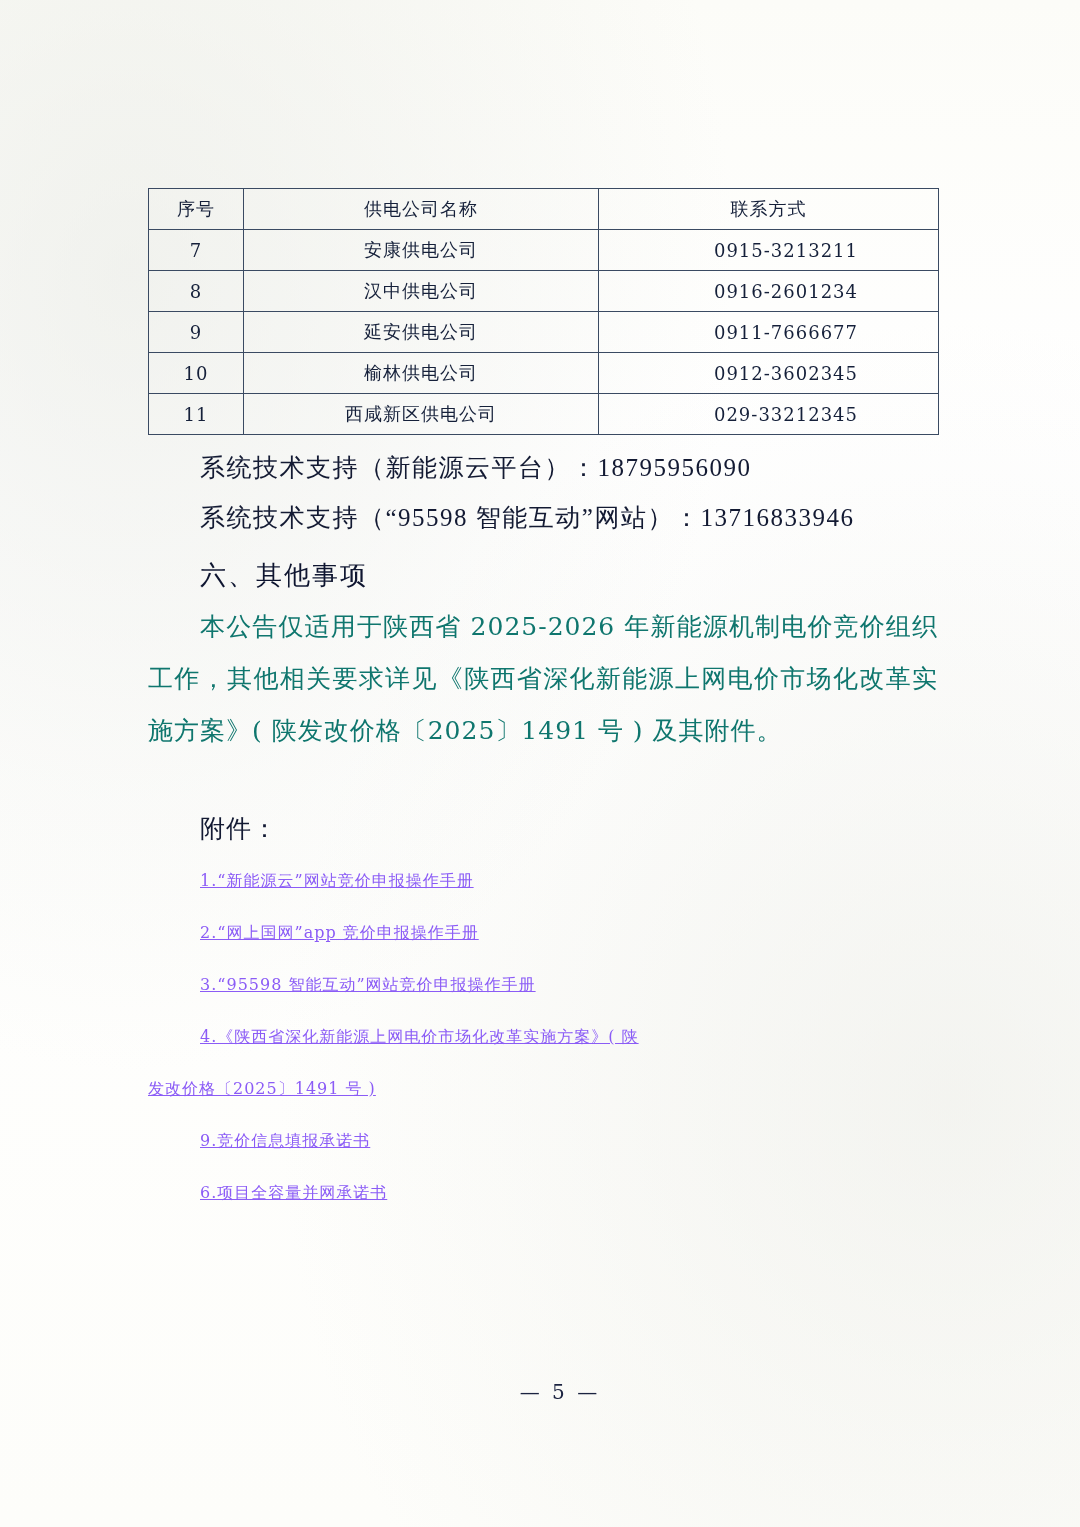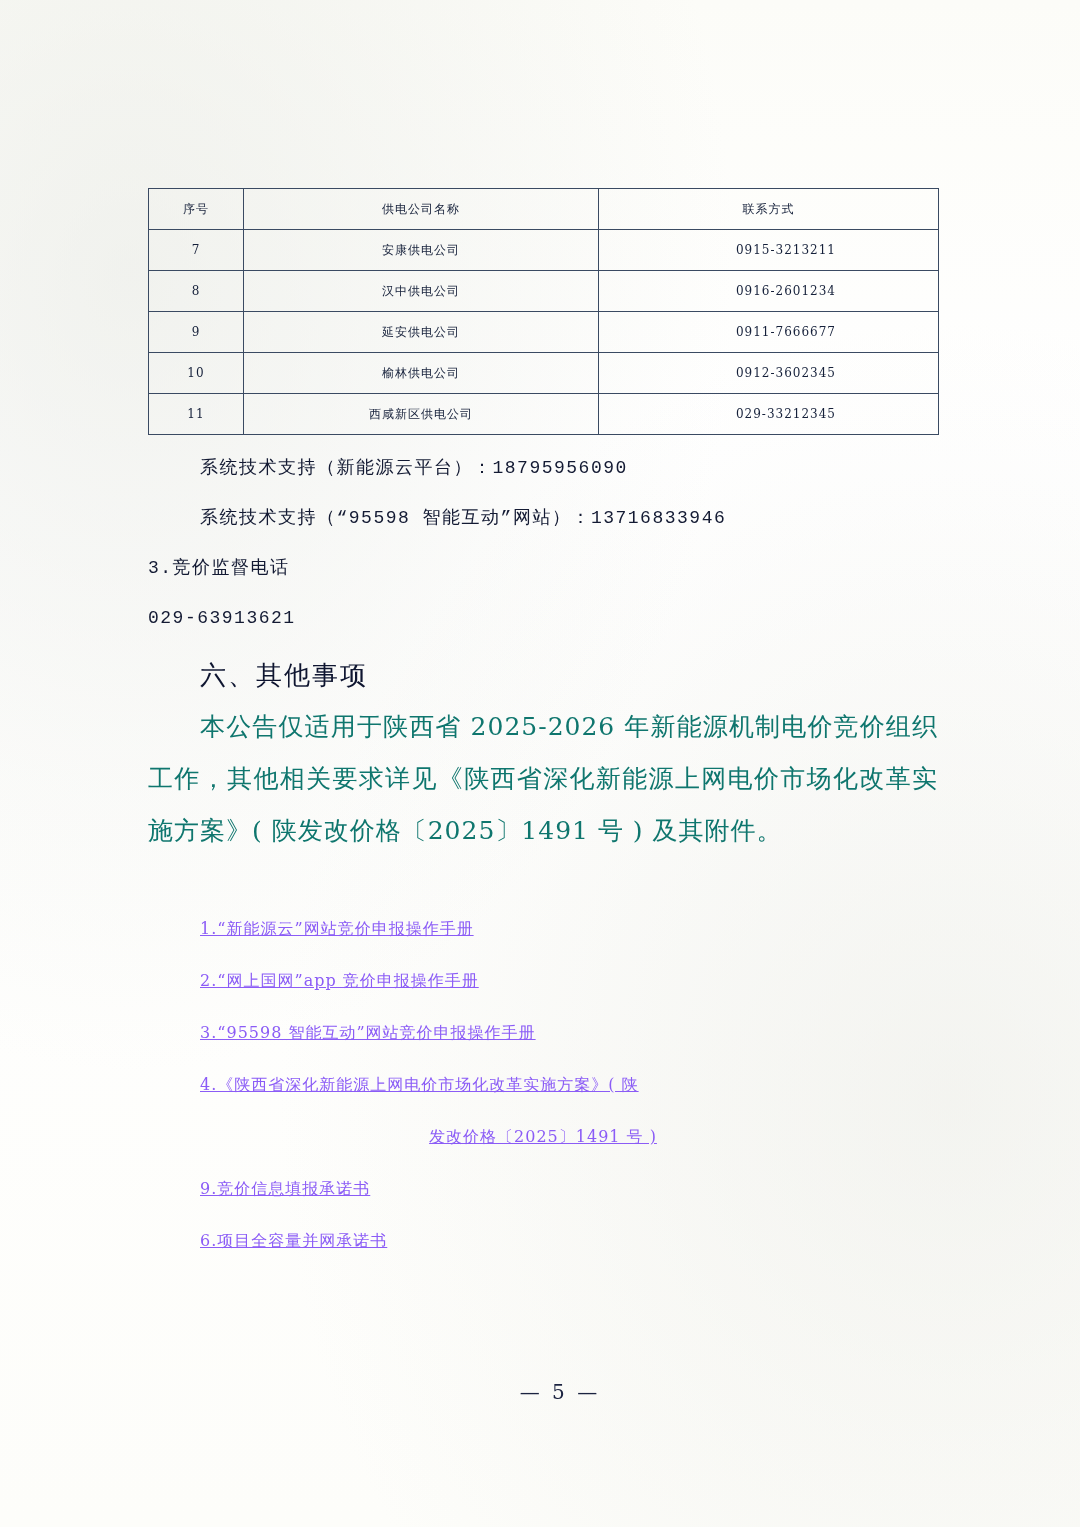"序号" table.contact-table td, table.contact-table th { font-size: 12px -> 18px }
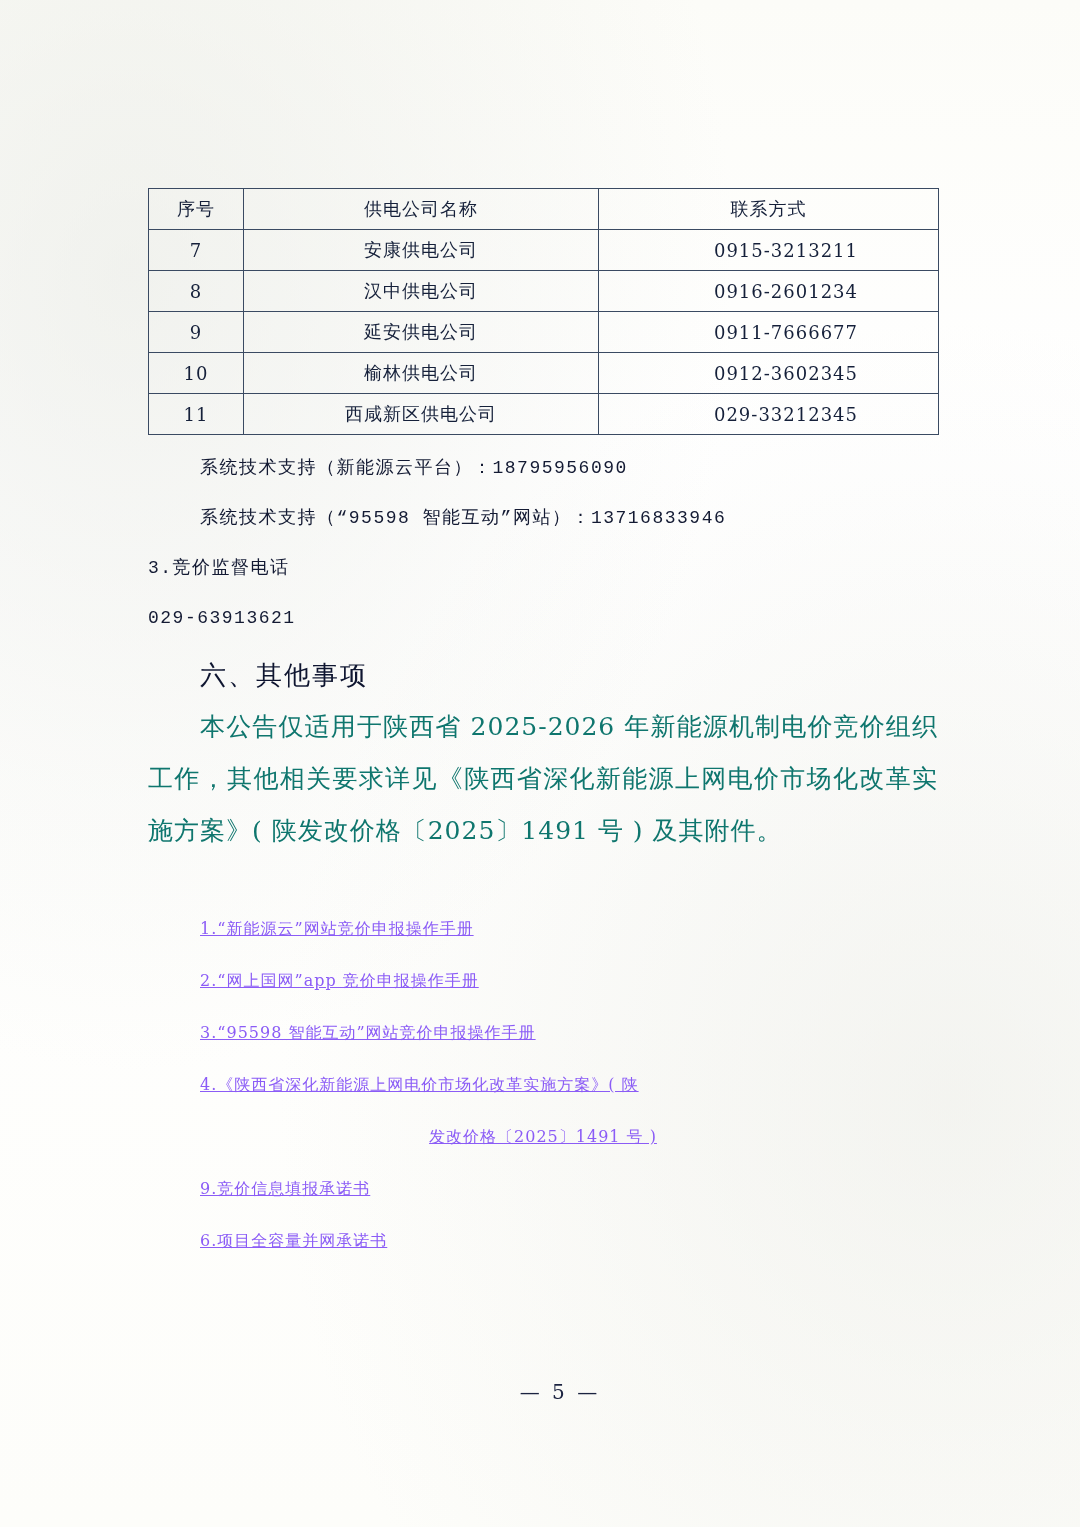"系统技术支持（新能源云平台）：18795956090" .para { font-family: Liberation Mono, monospace -> Liberation Serif, serif; font-size: 18px -> 25px }
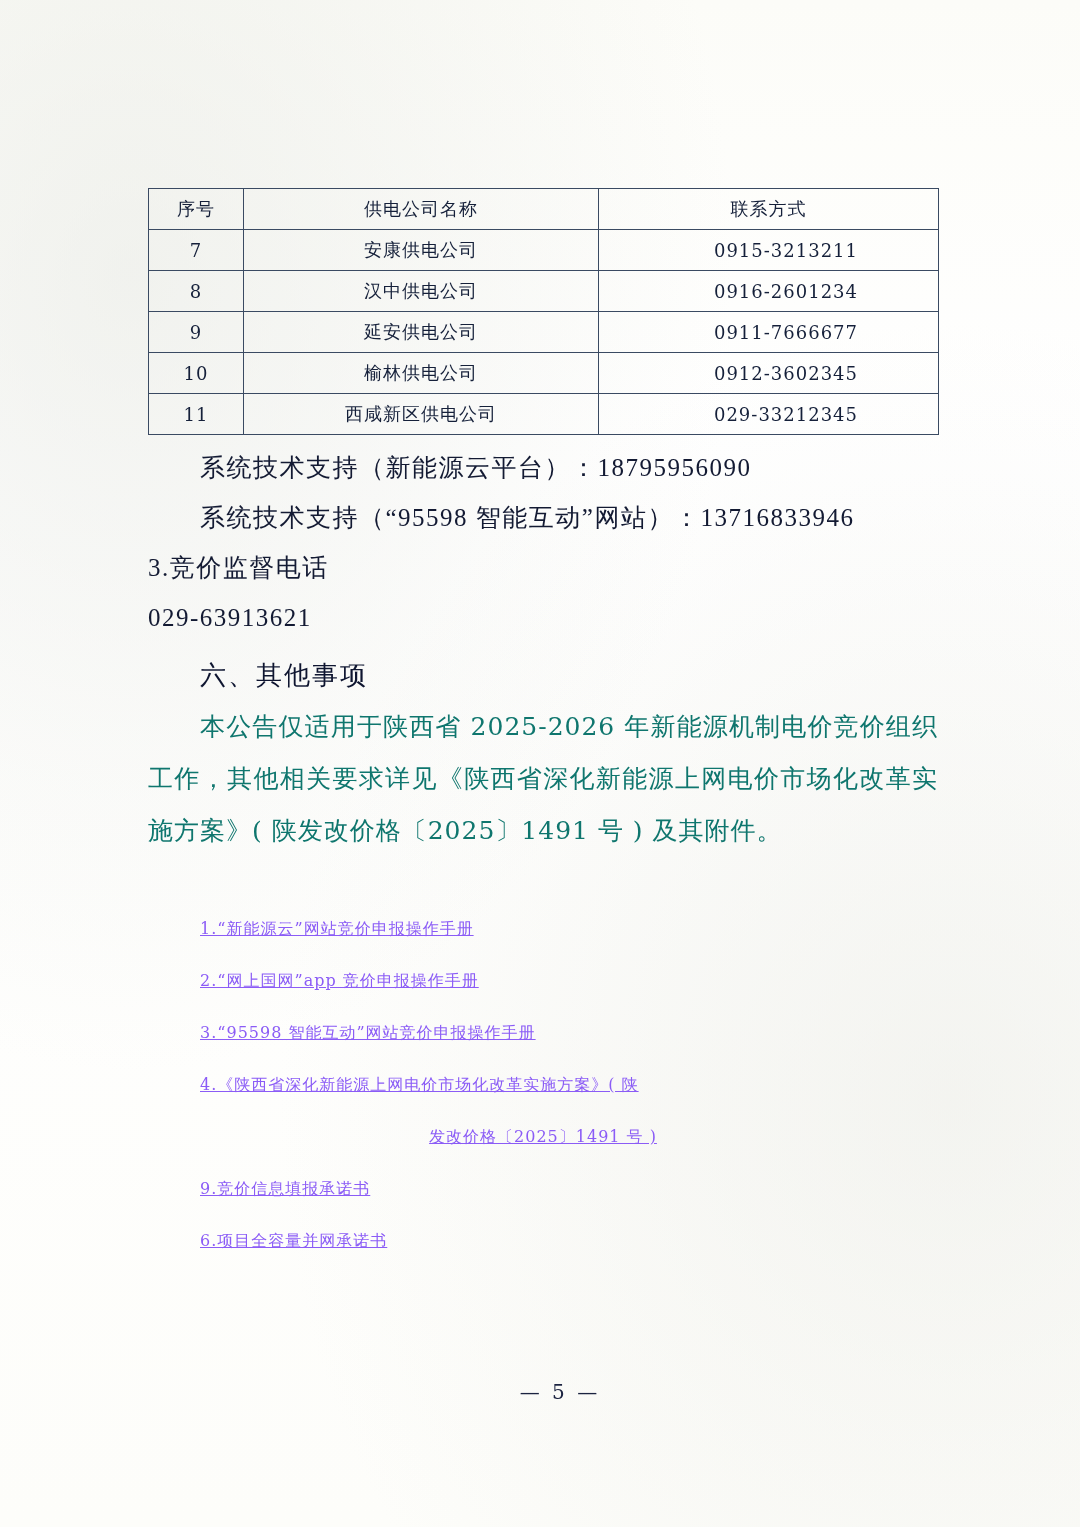"3.竞价监督电话" div { html: <div> <div>3.竞价监督电话</div> <div>029-63913621</div> </div> -> none }
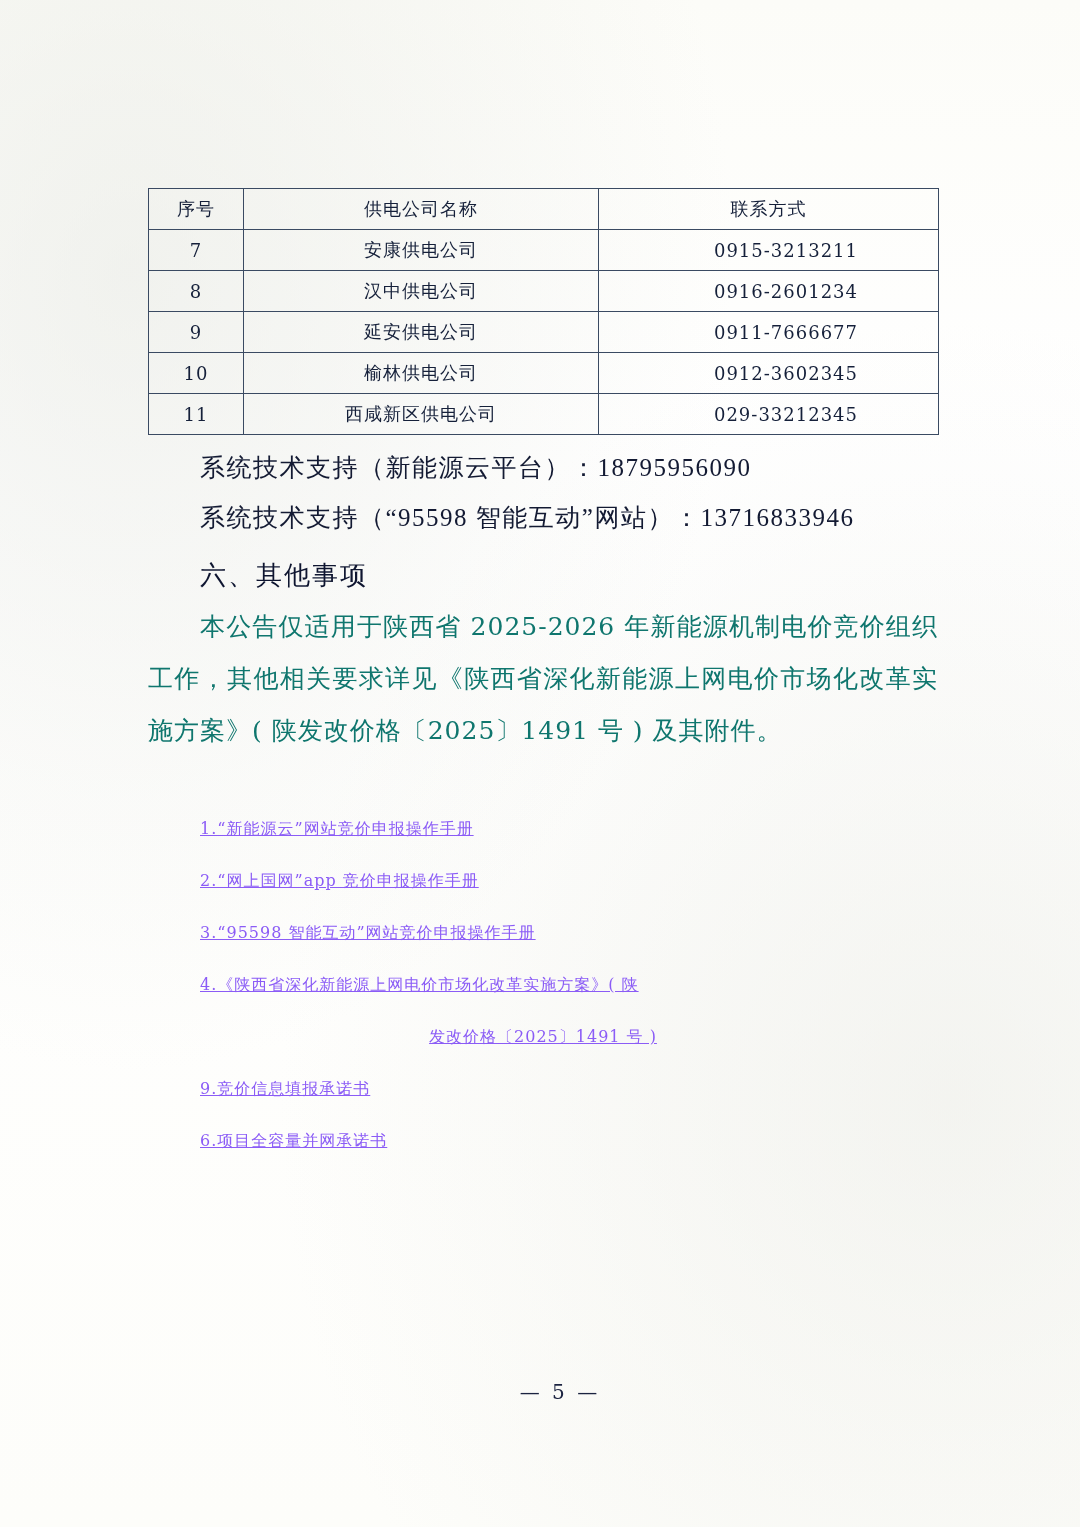"附件：" div.attach-label { html: none -> <div>附件：</div> }
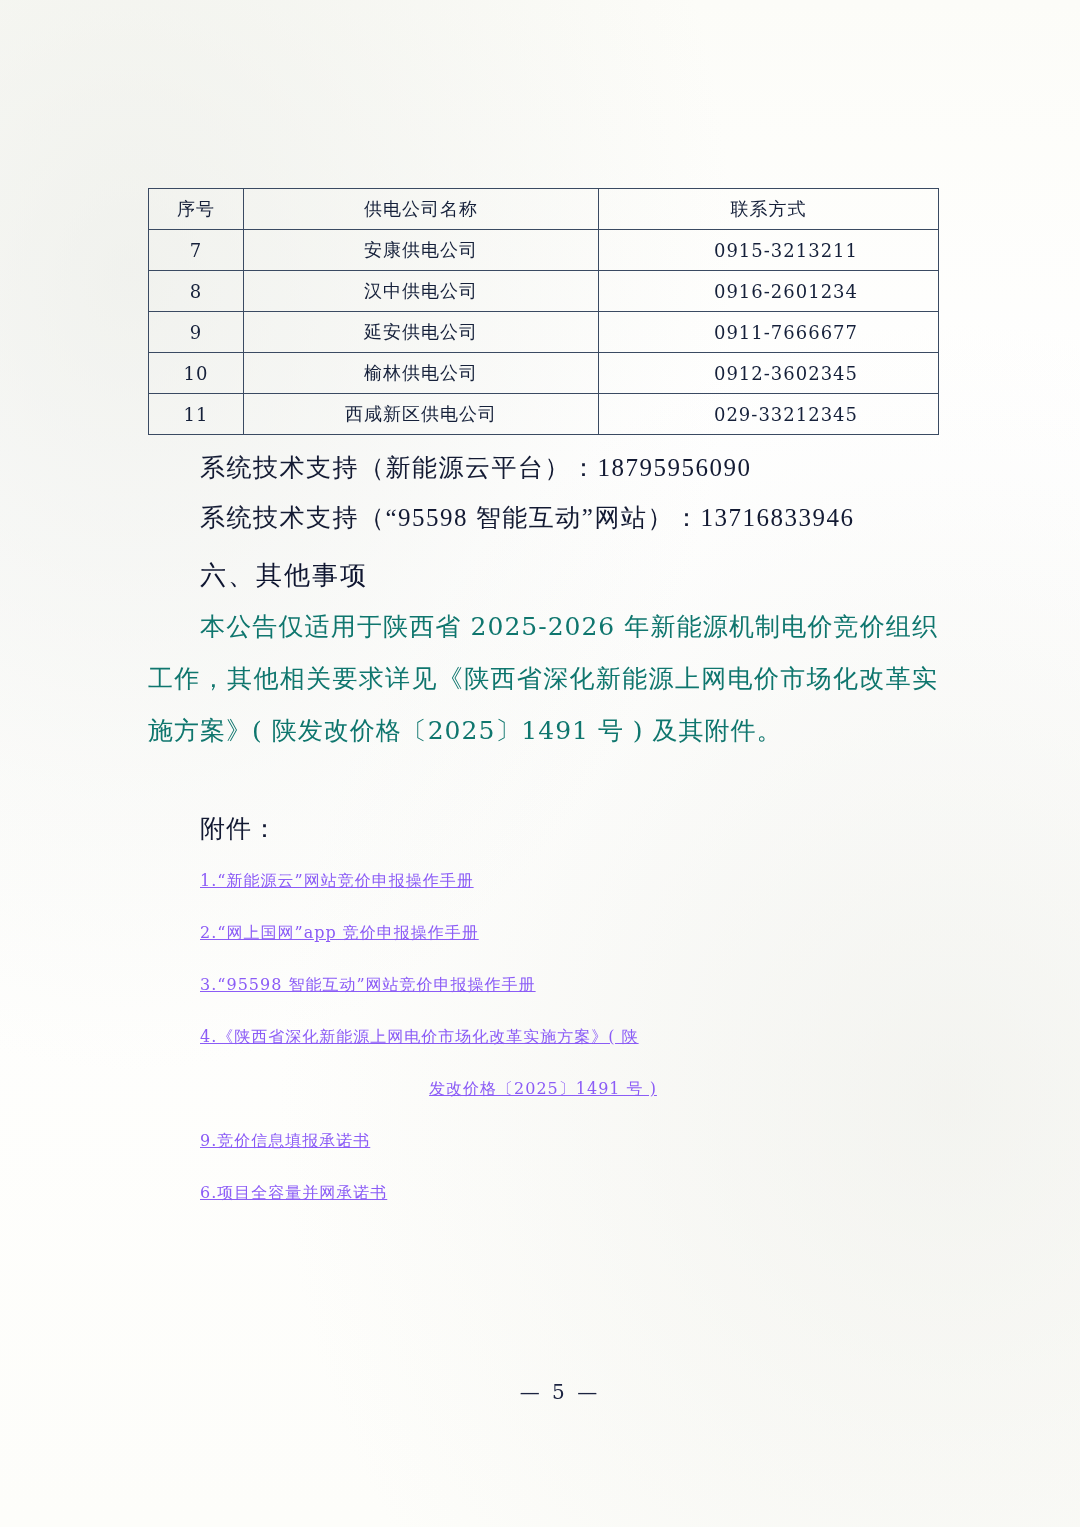"发改价格〔2025〕1491 号 )" .list-item.cont { text-align: center -> none }
